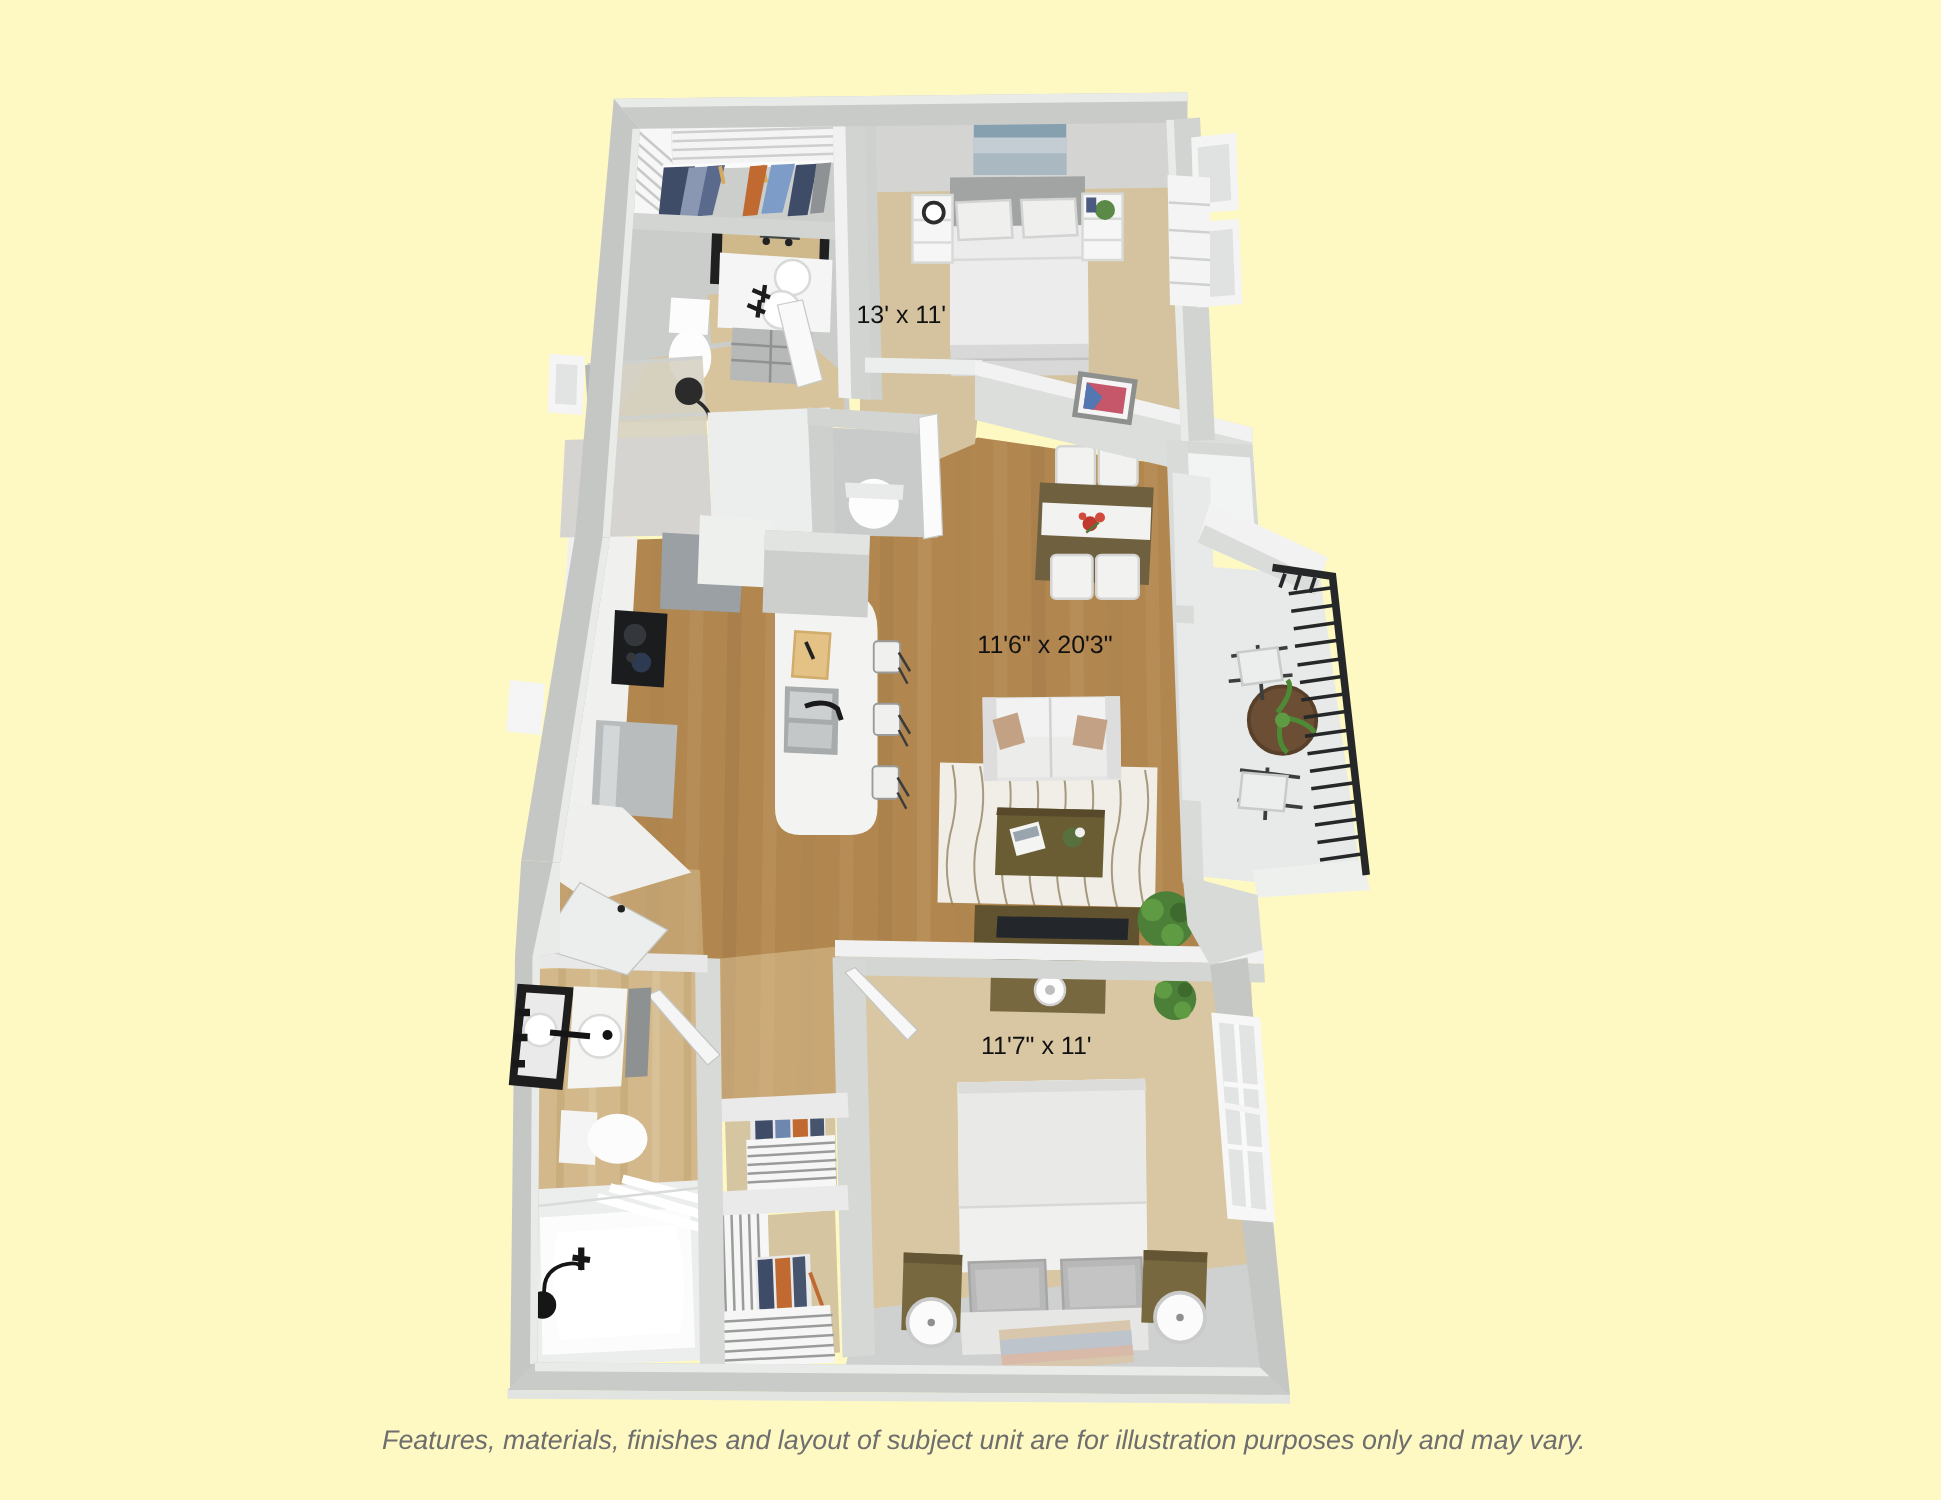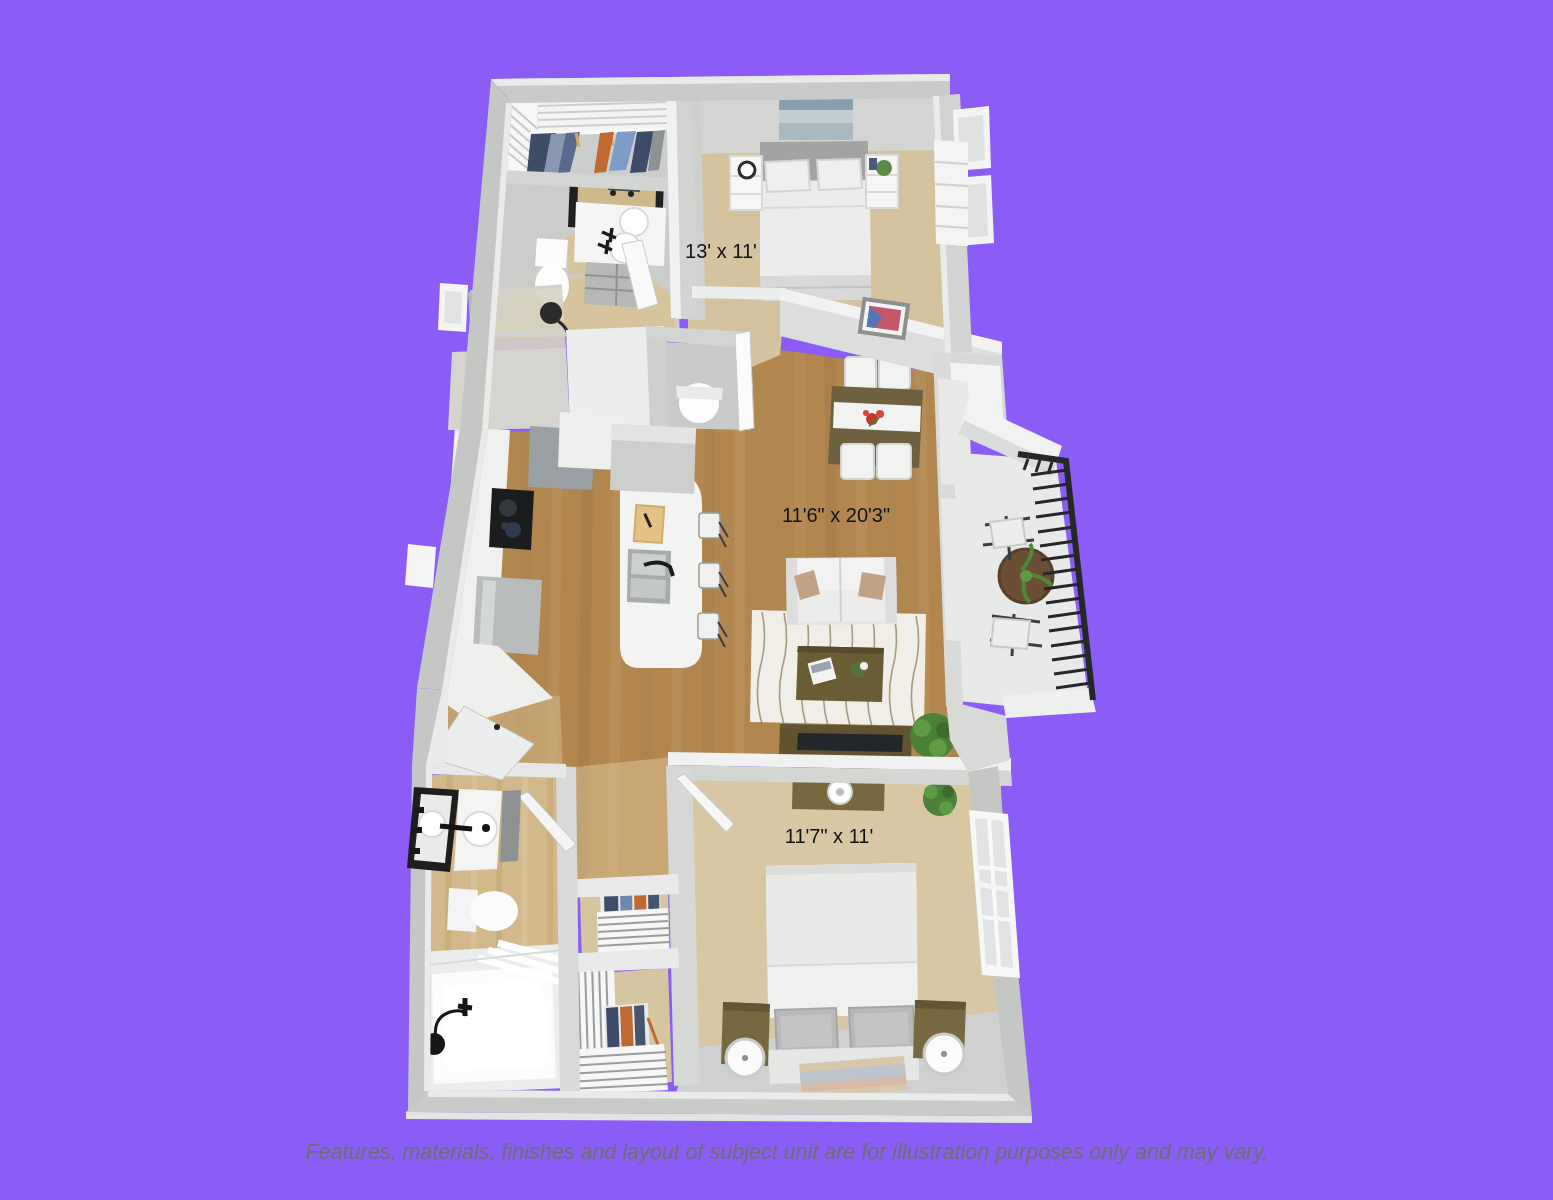"13' x 11'" .wrap { background: #8b5cf6 -> #fef9c3 }
